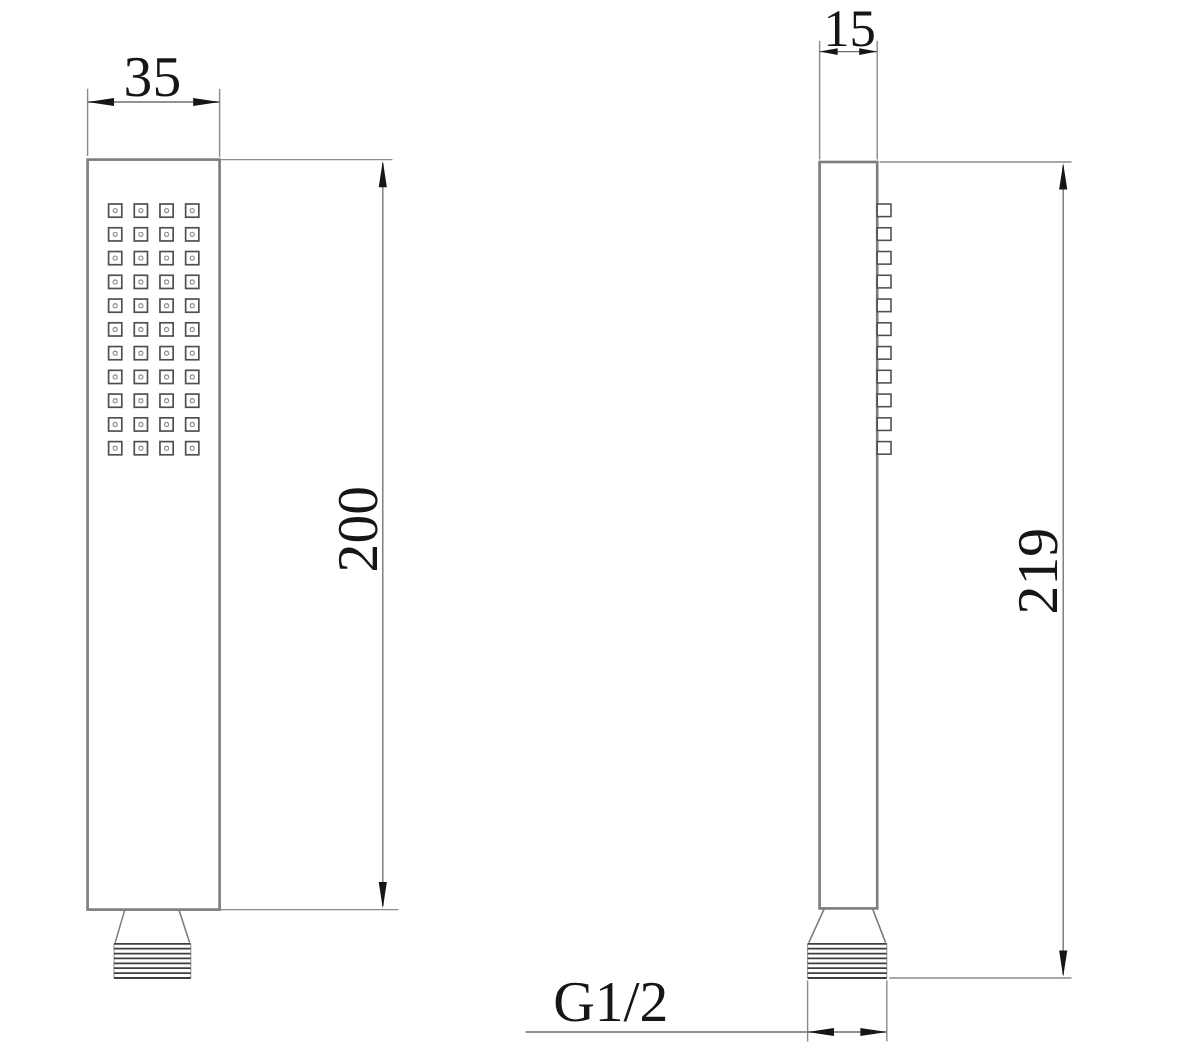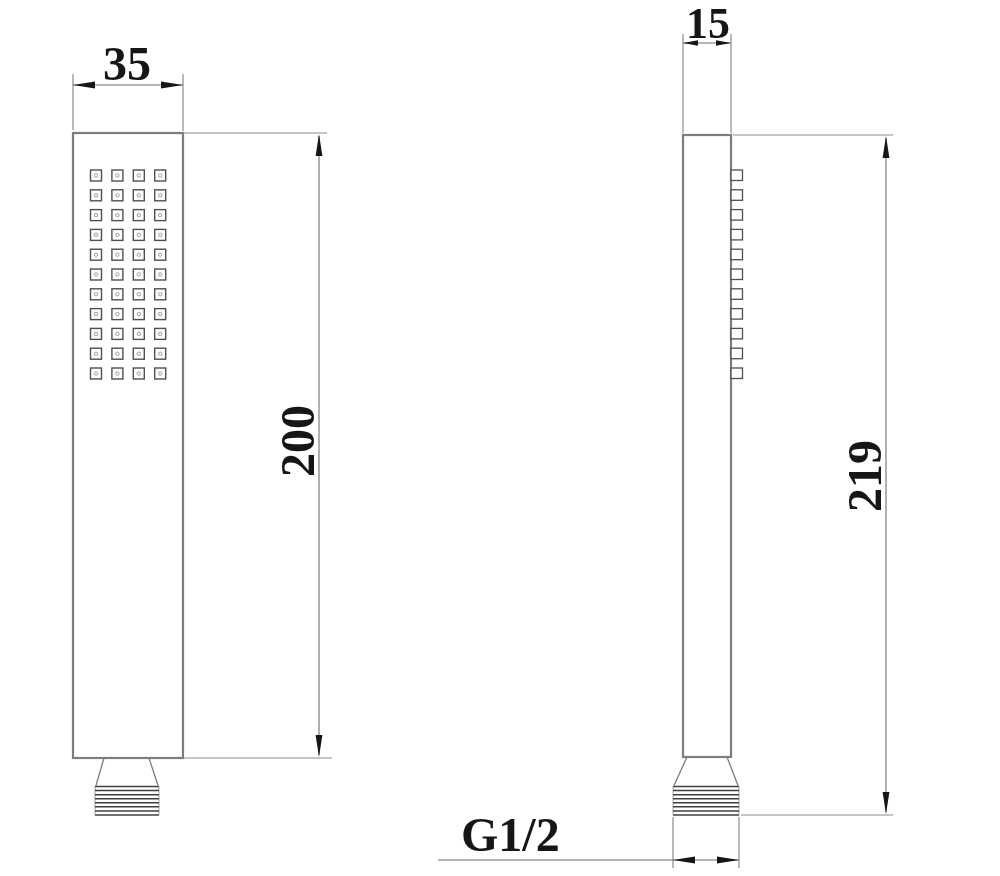"35" .stage { font-weight: bold -> none }
